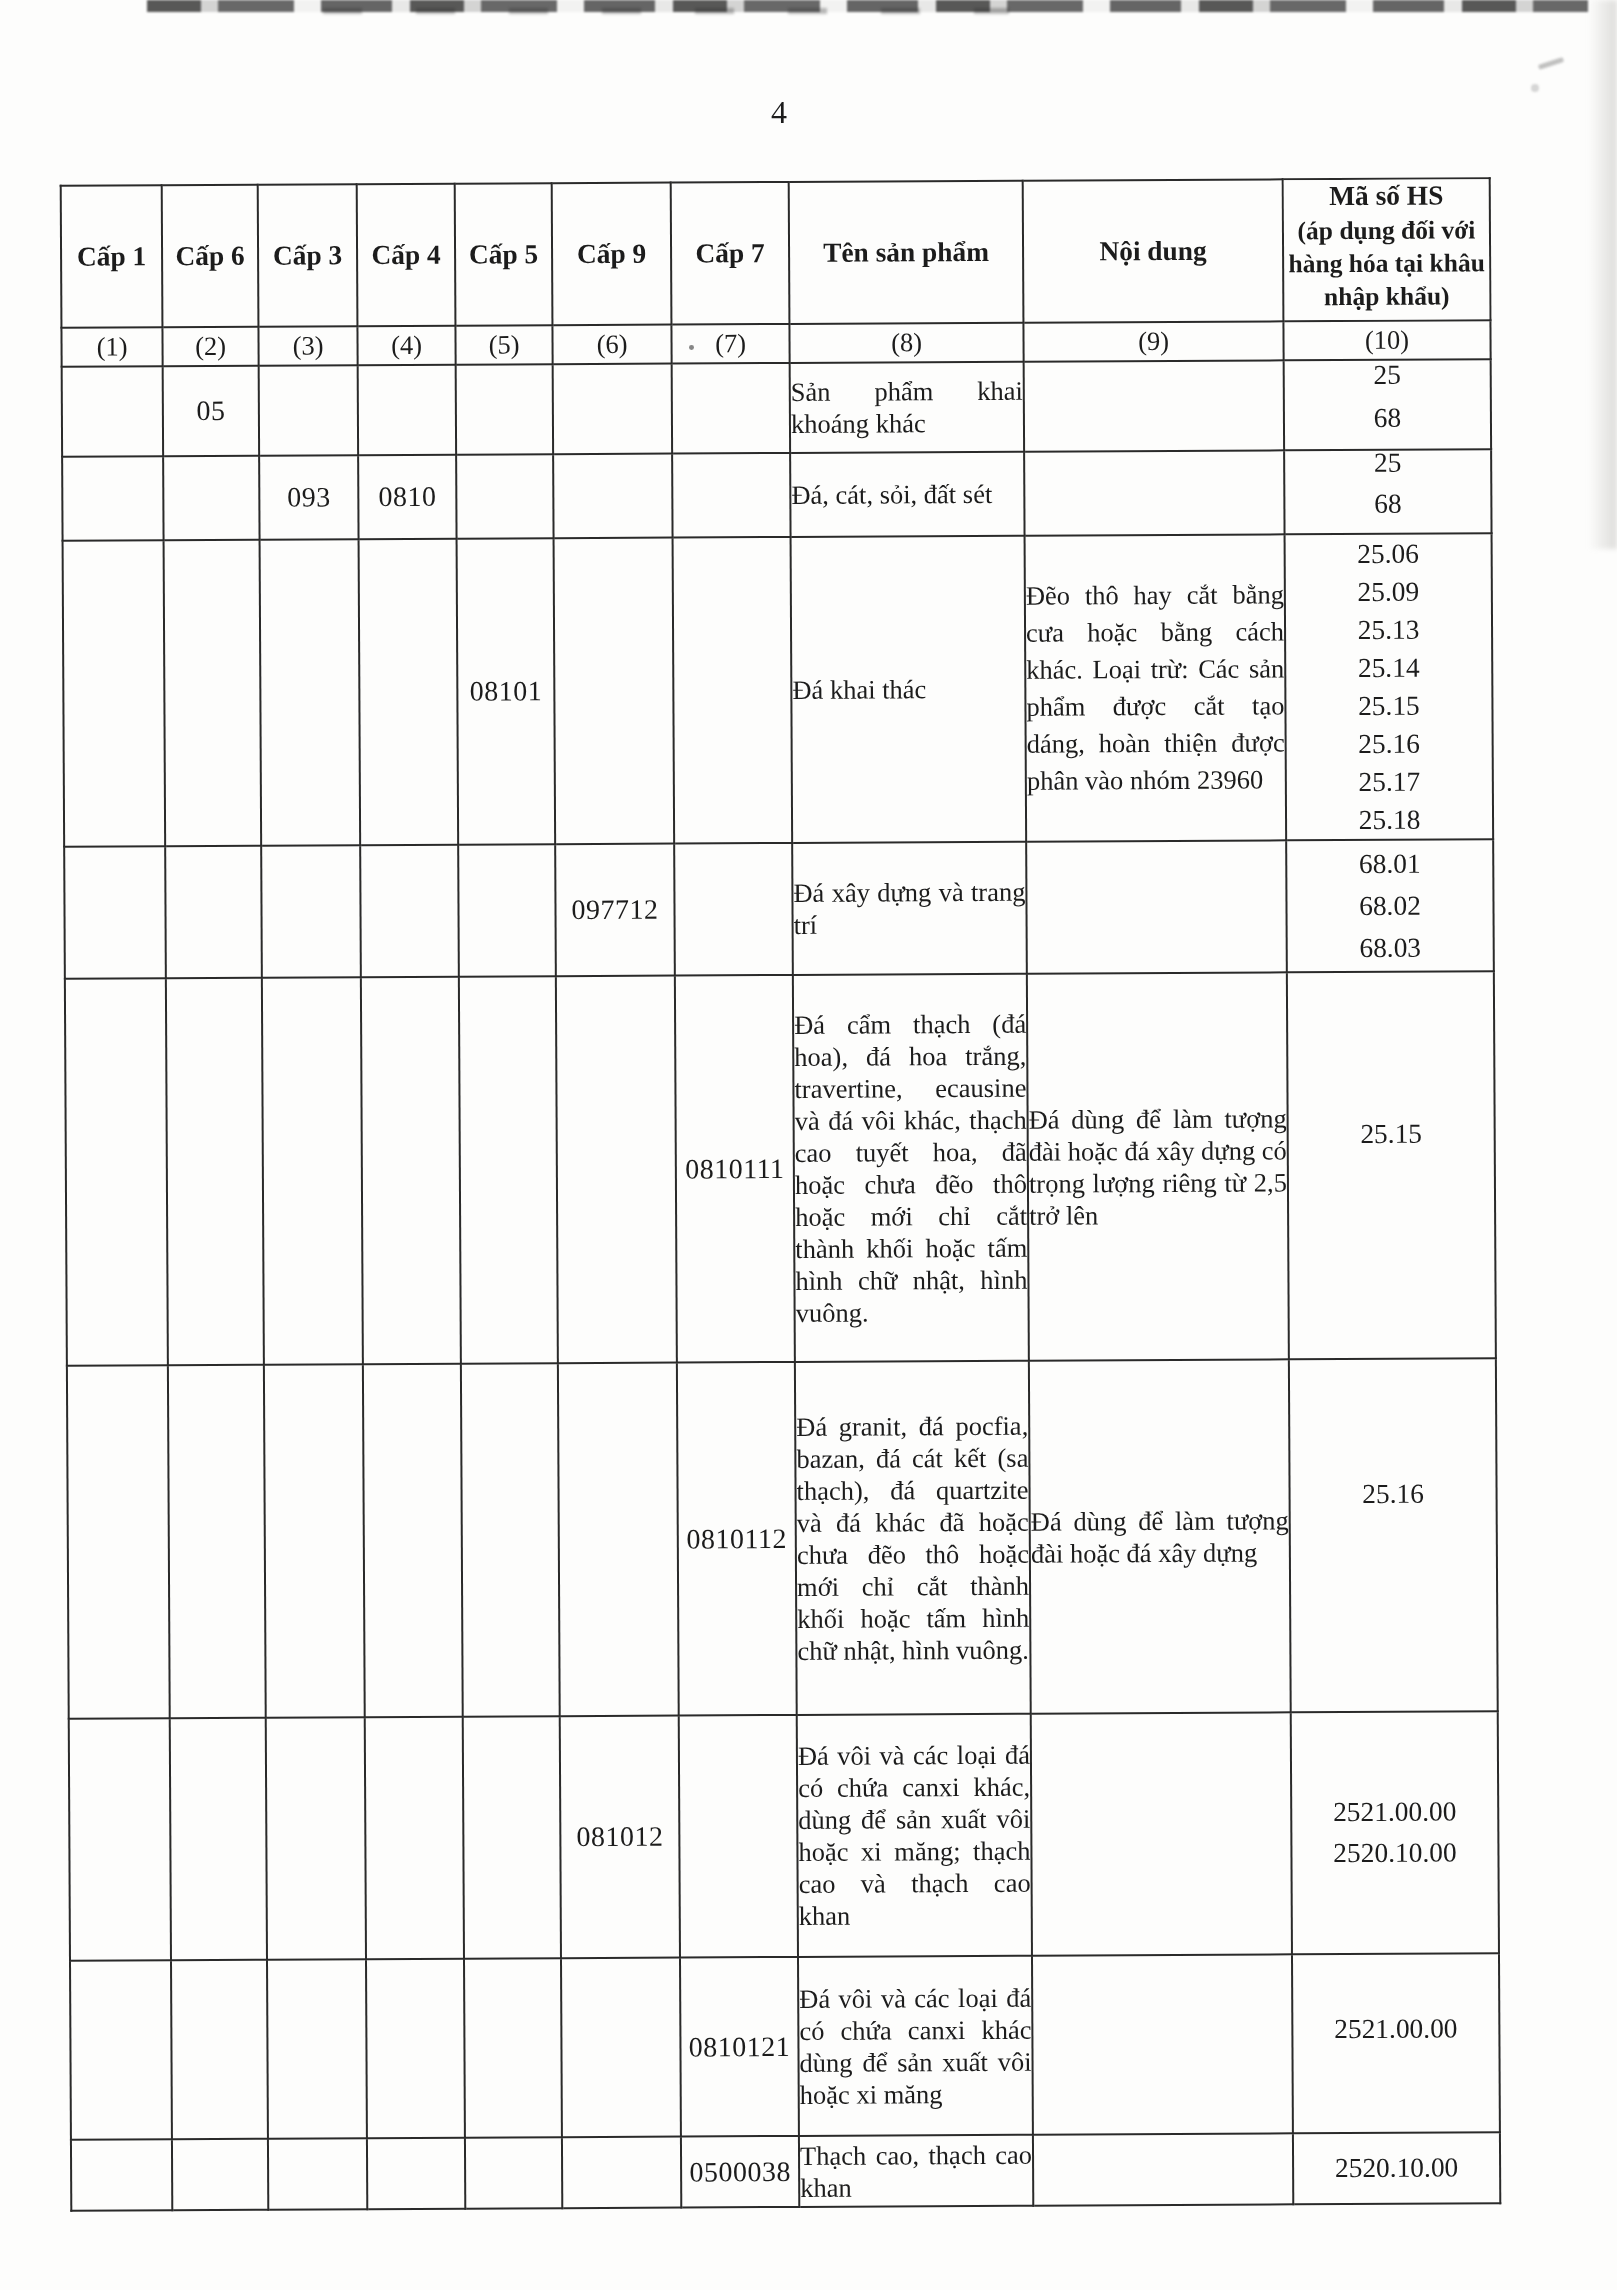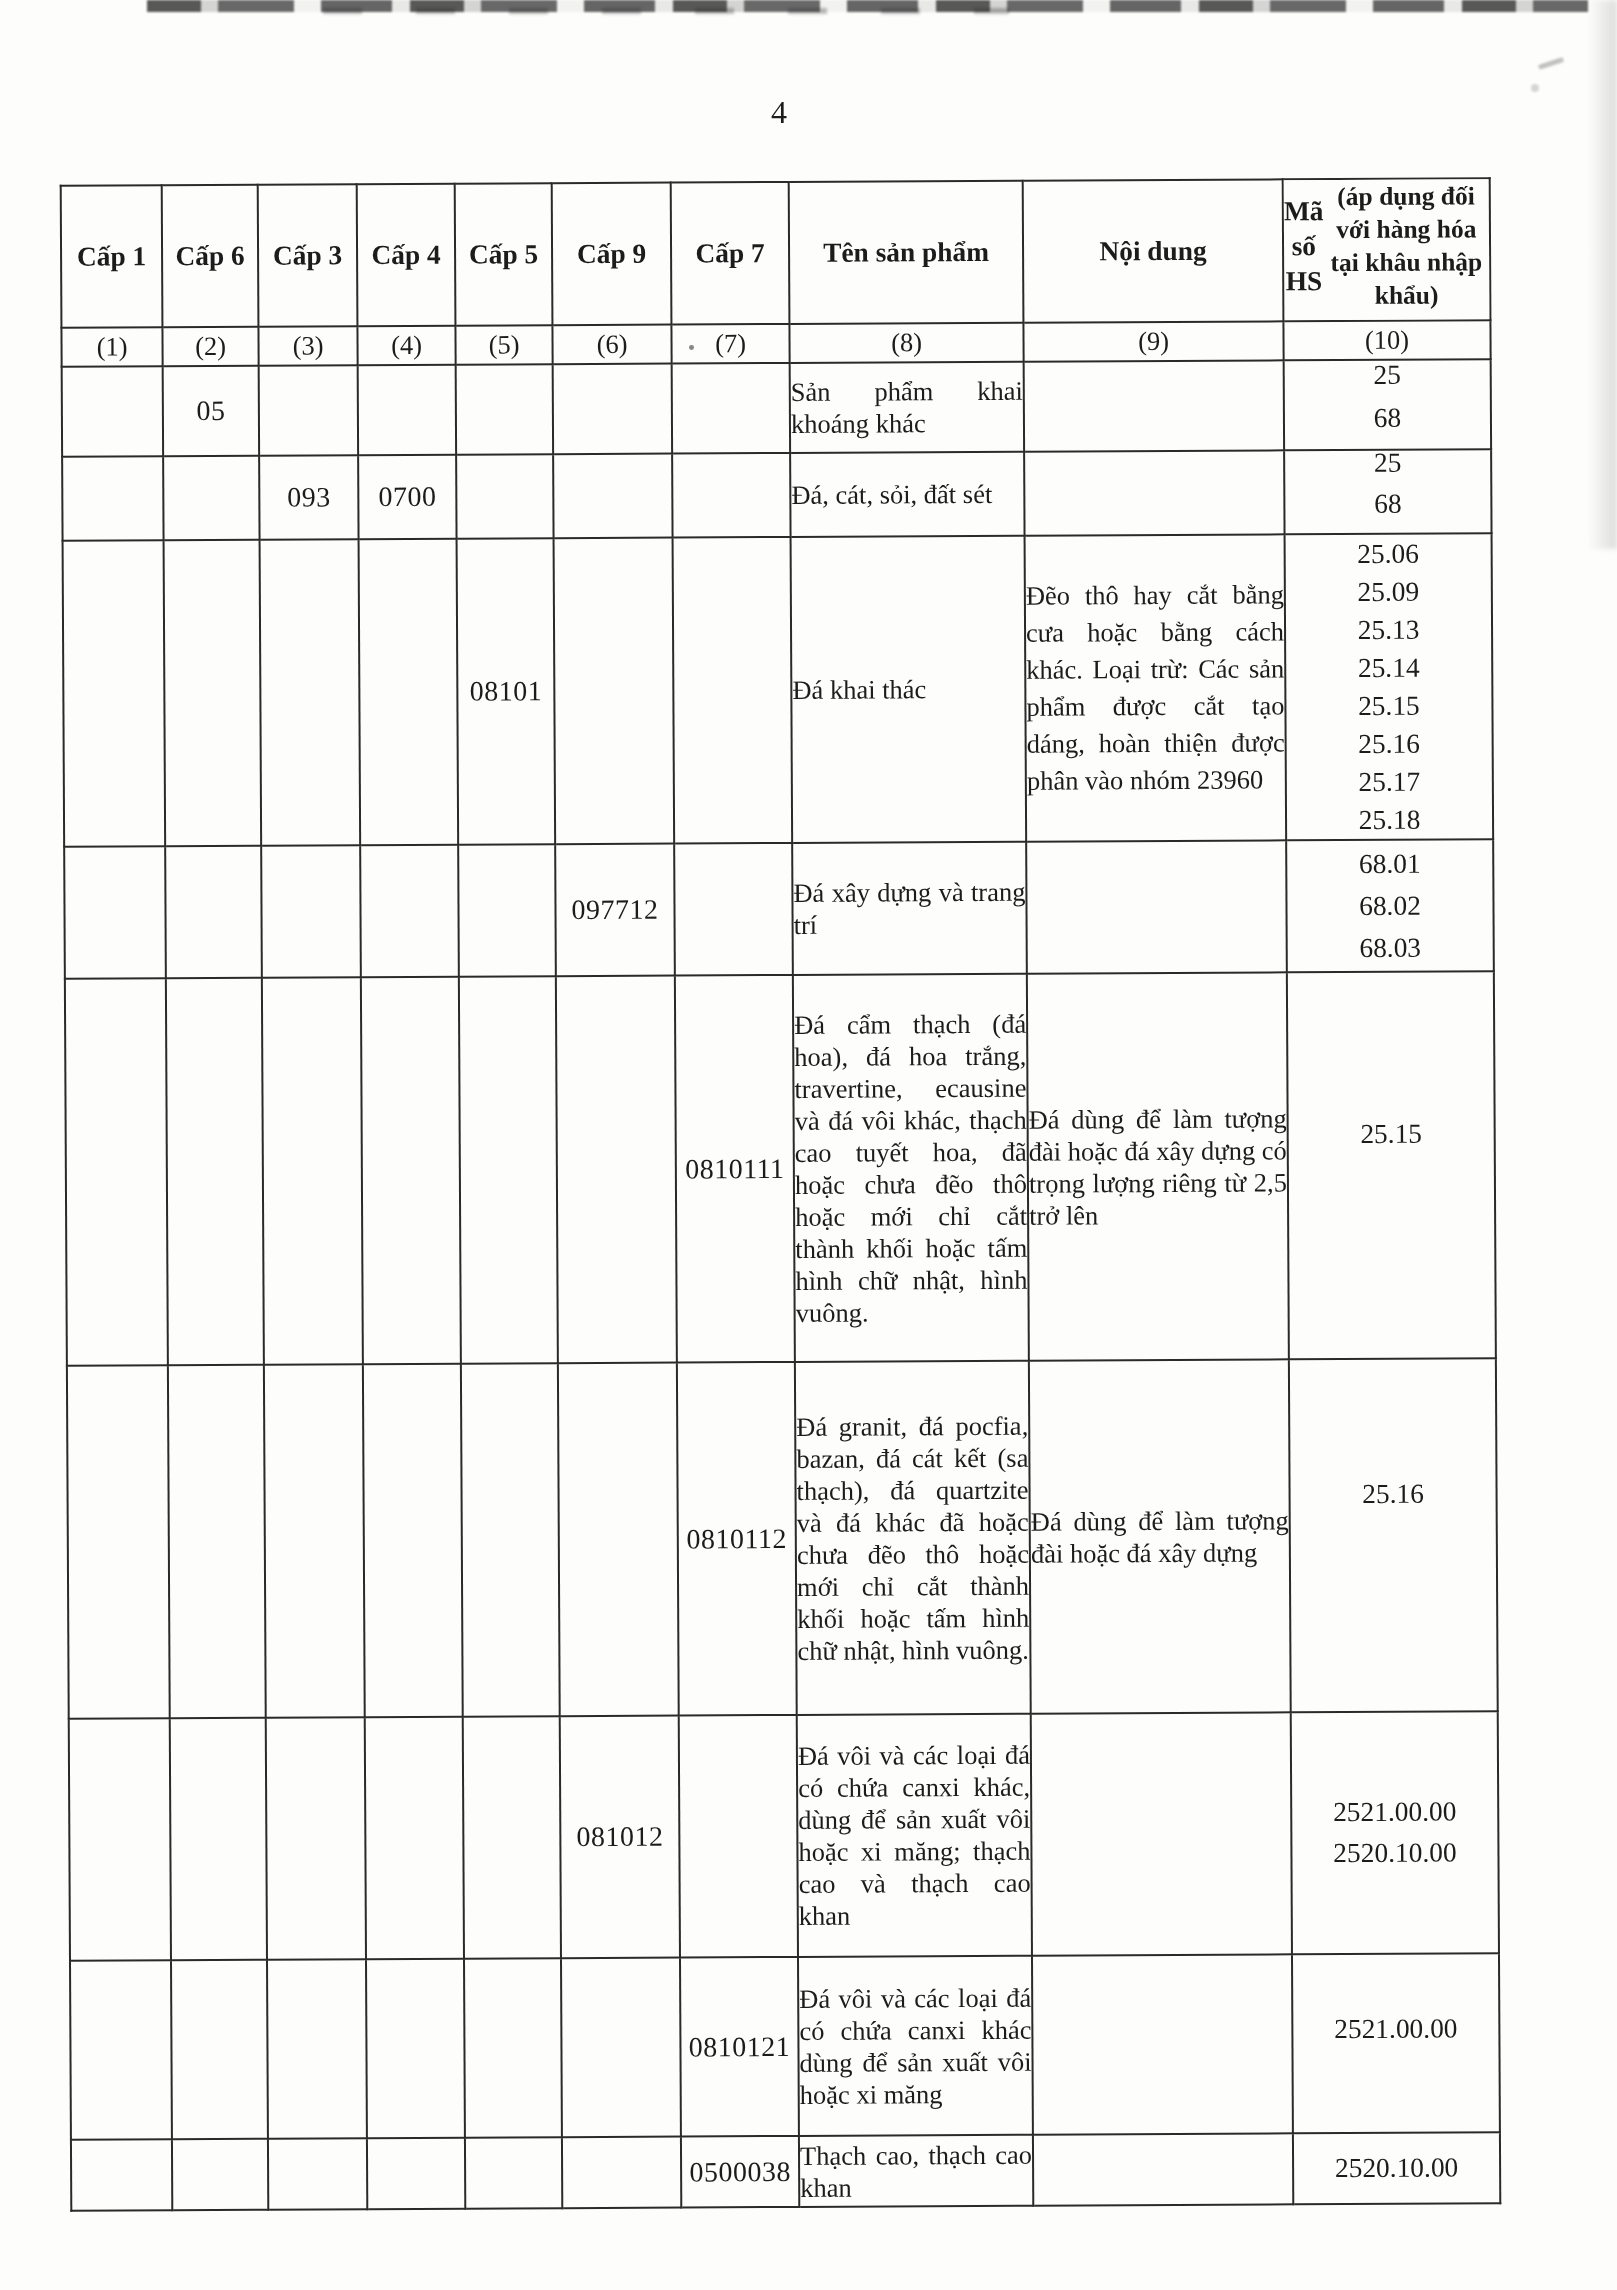"Mã số HS" .hs-header-box { flex-direction: row -> column }
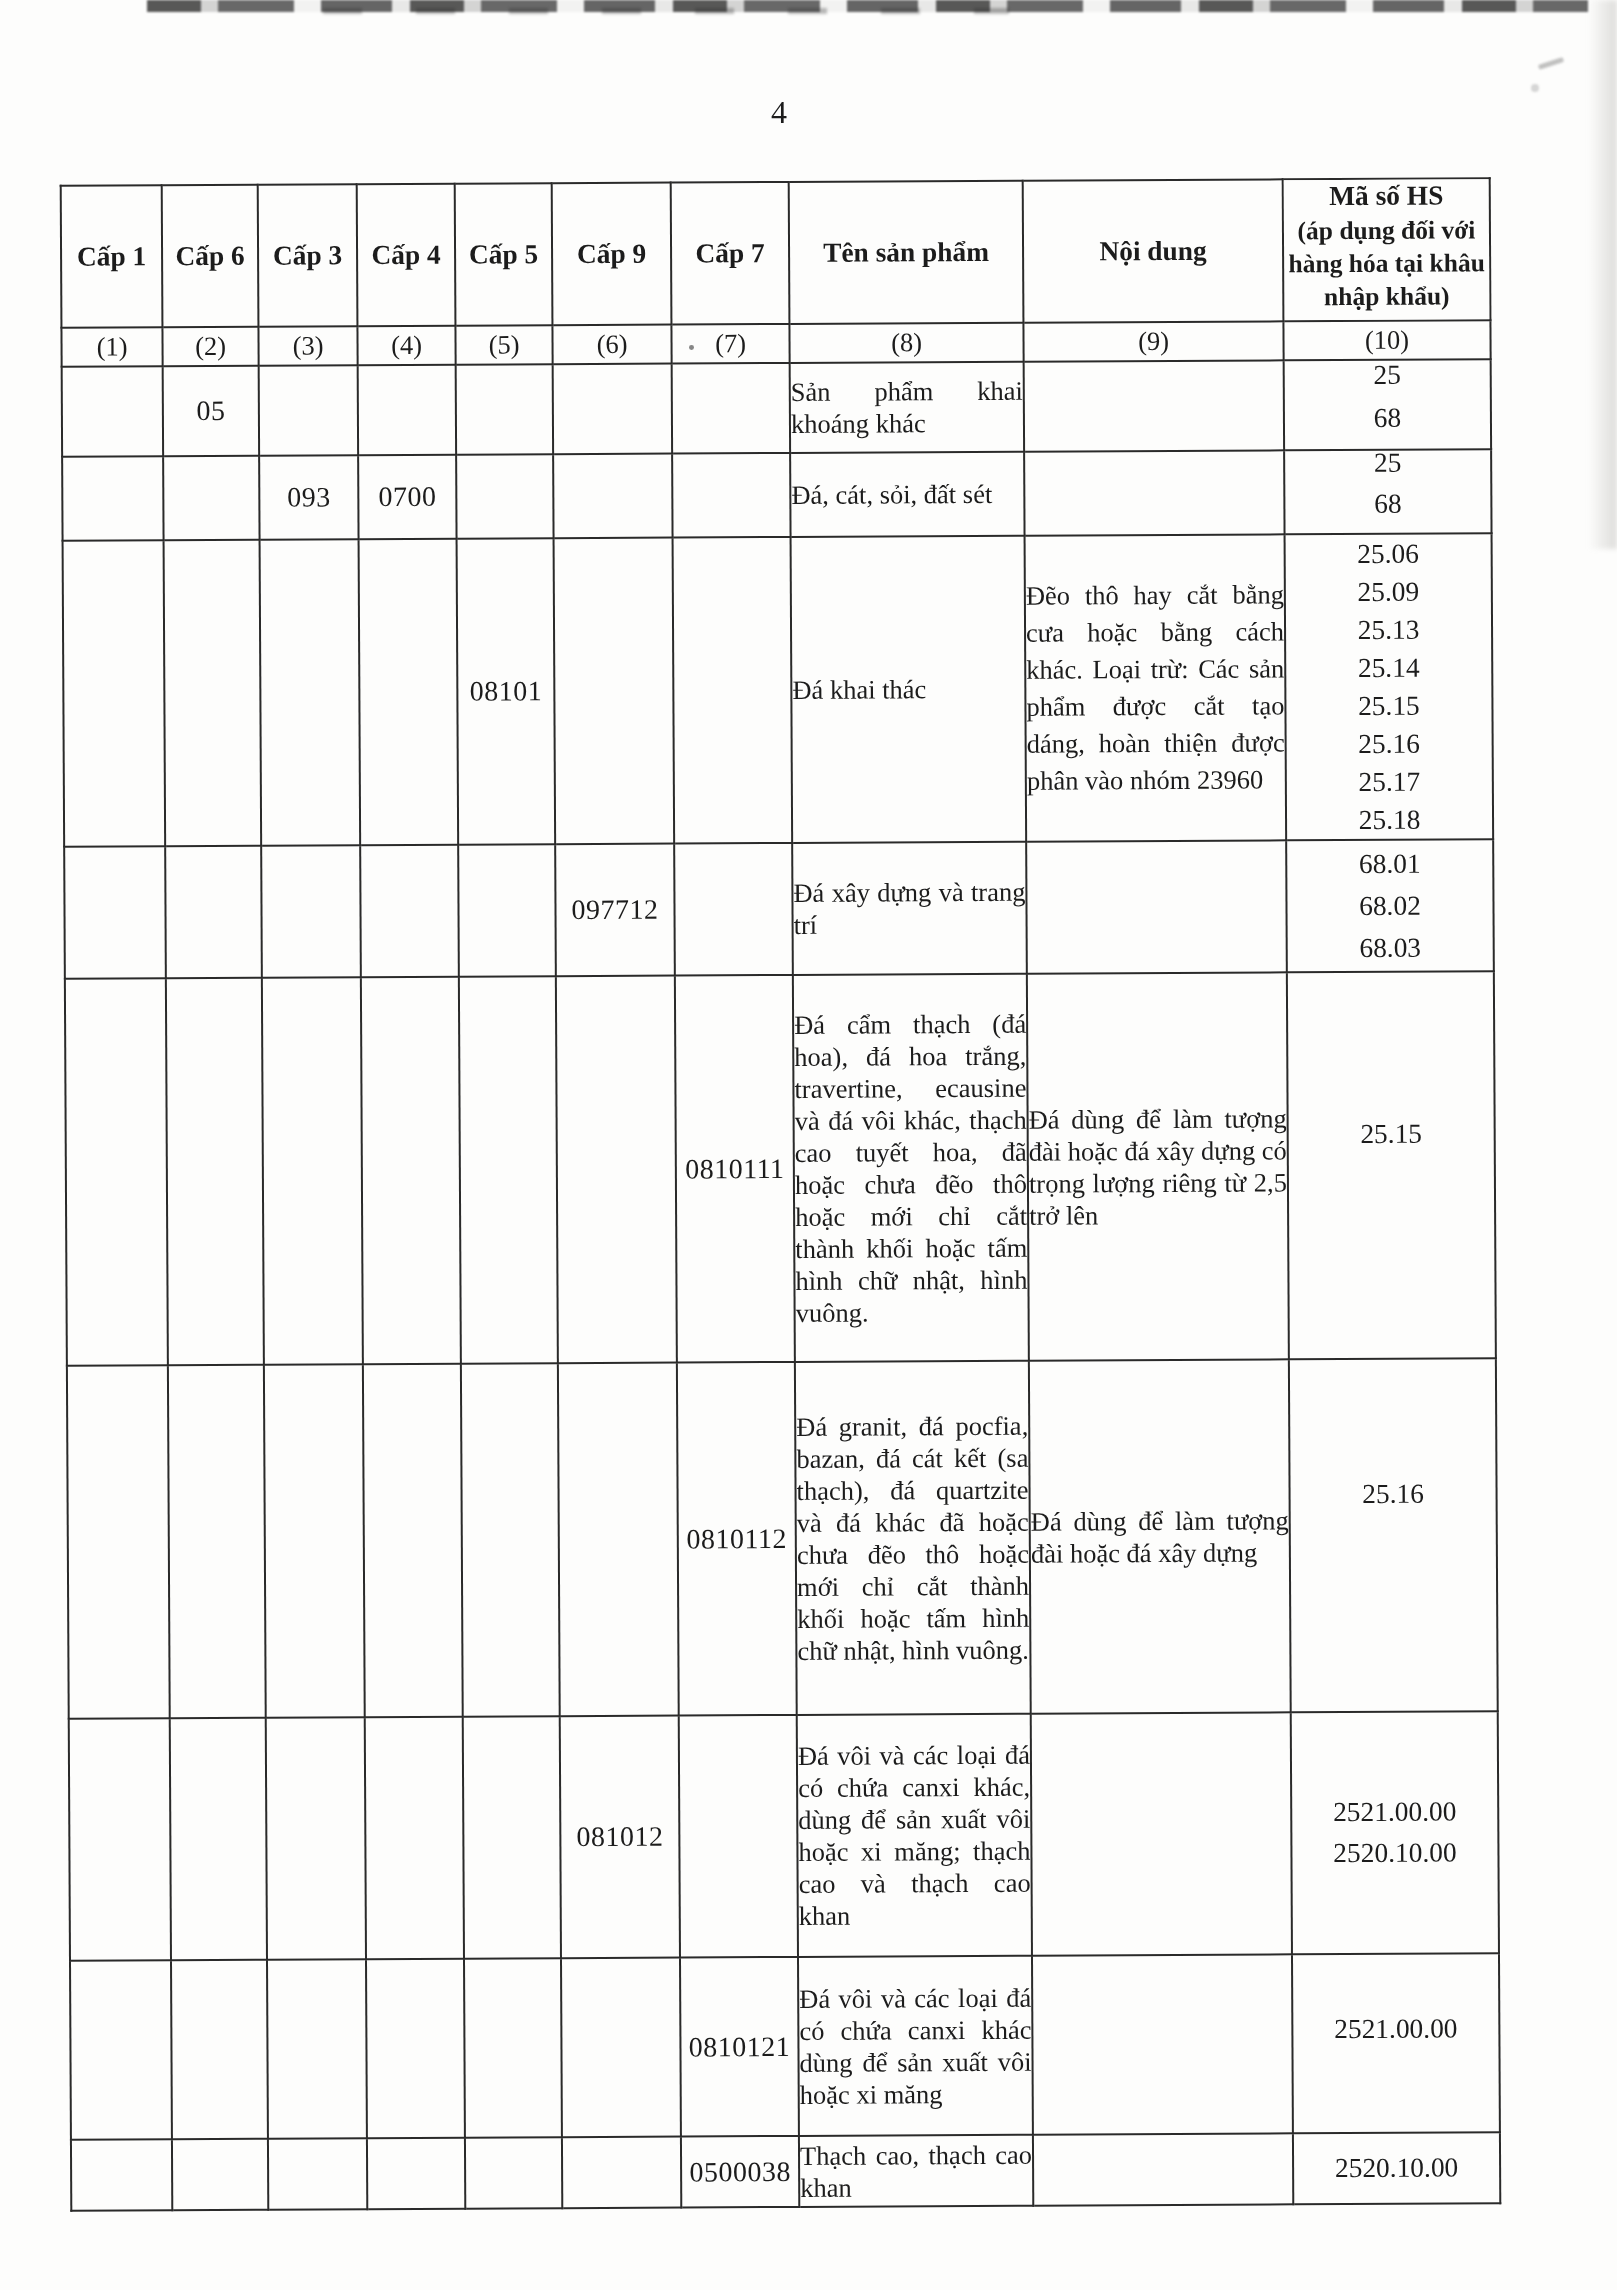"0700" td.code { text: 0700 -> 0810 }
